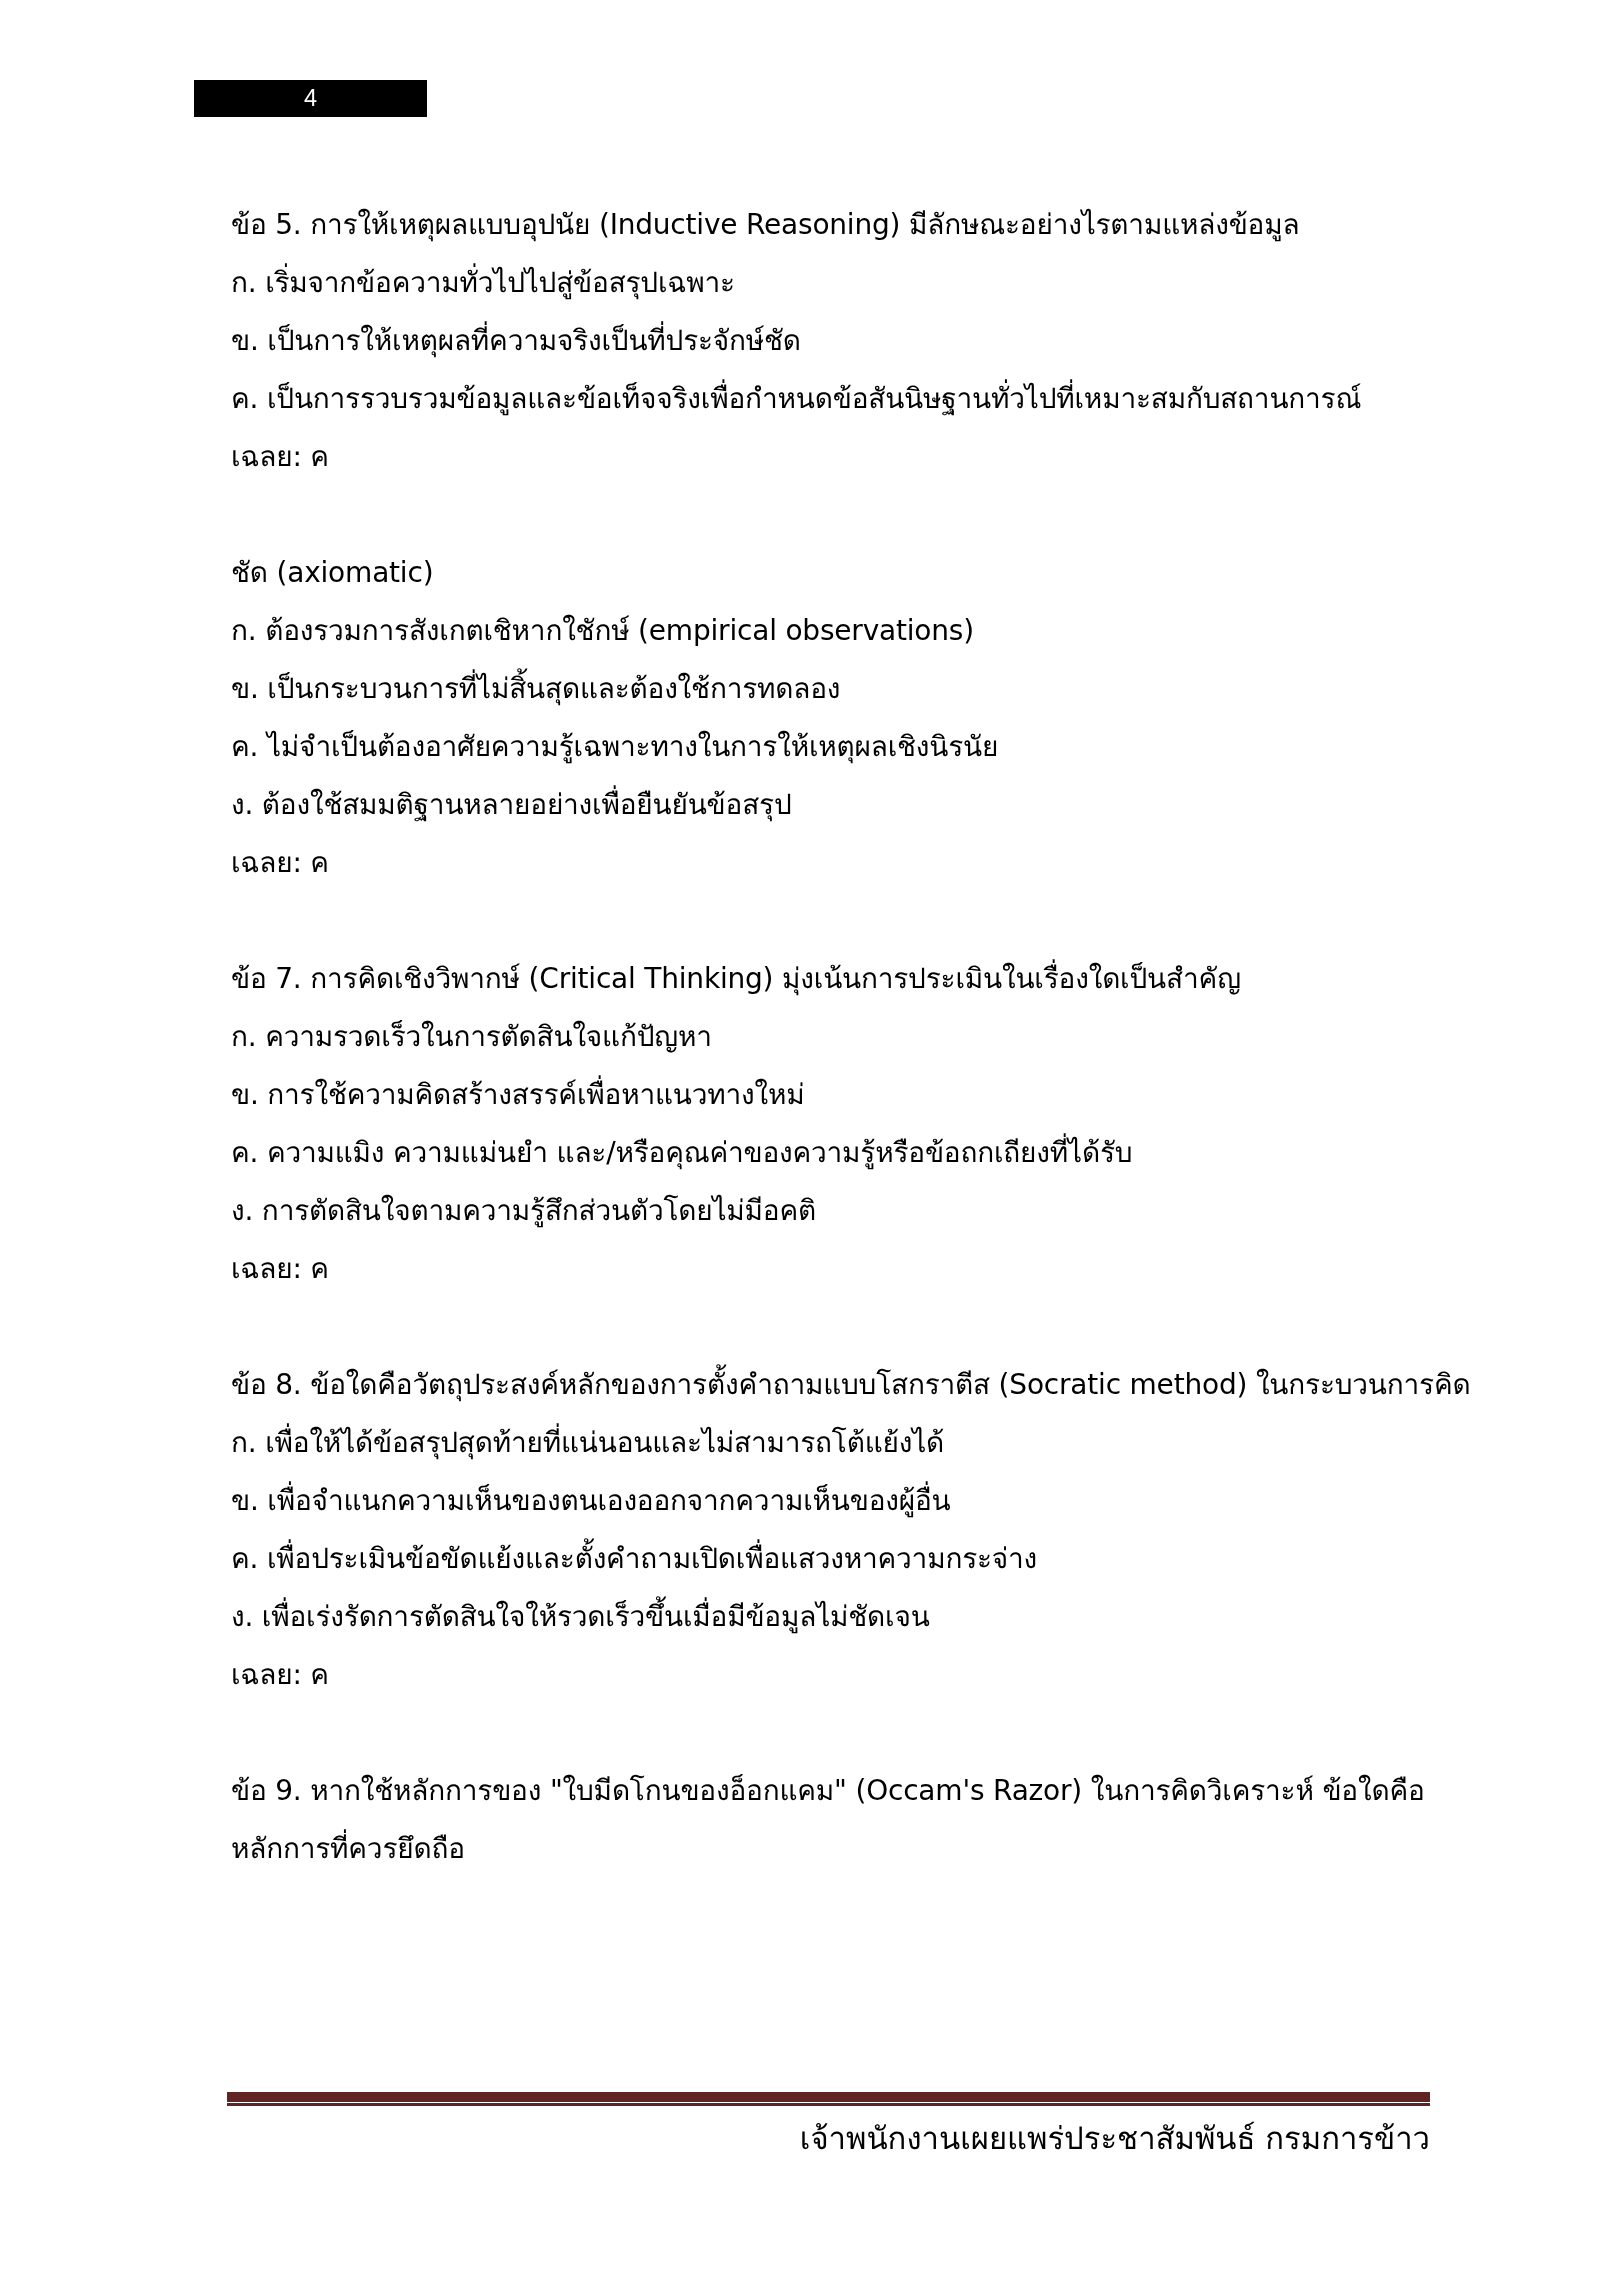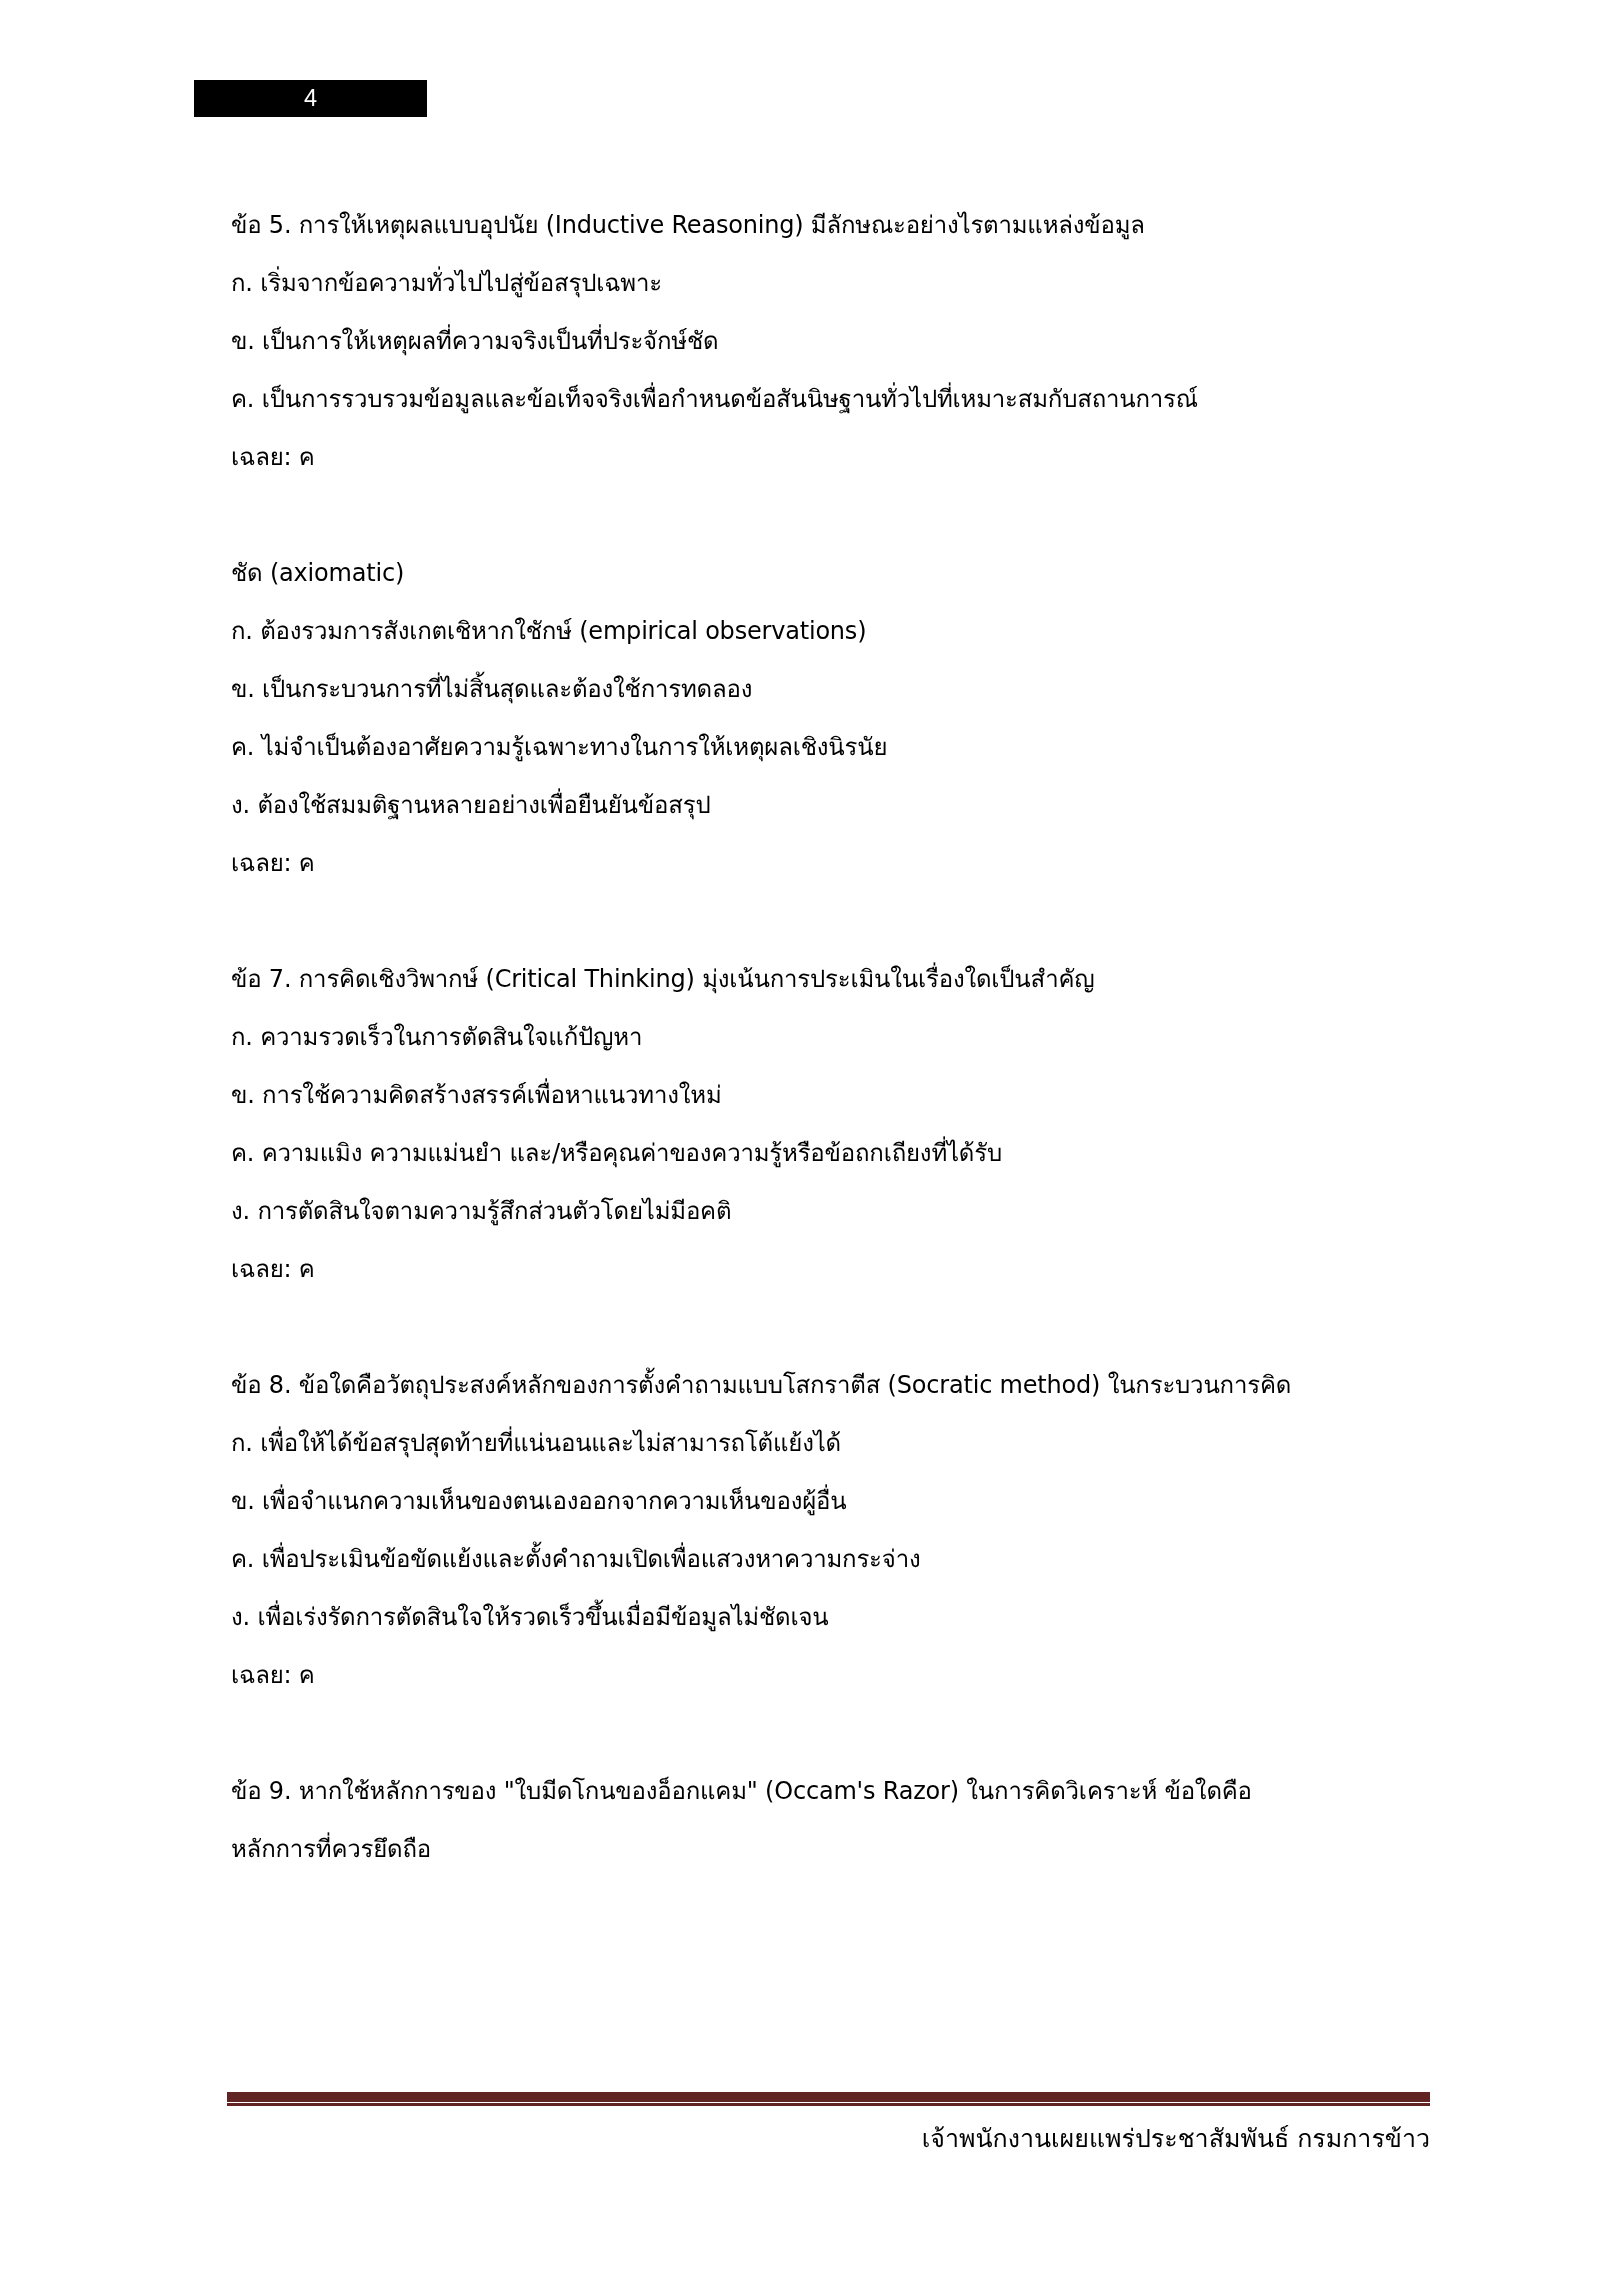"ข้อ 5. การให้เหตุผลแบบอุปนัย (Inductive" .line { font-size: 24px -> 28px }
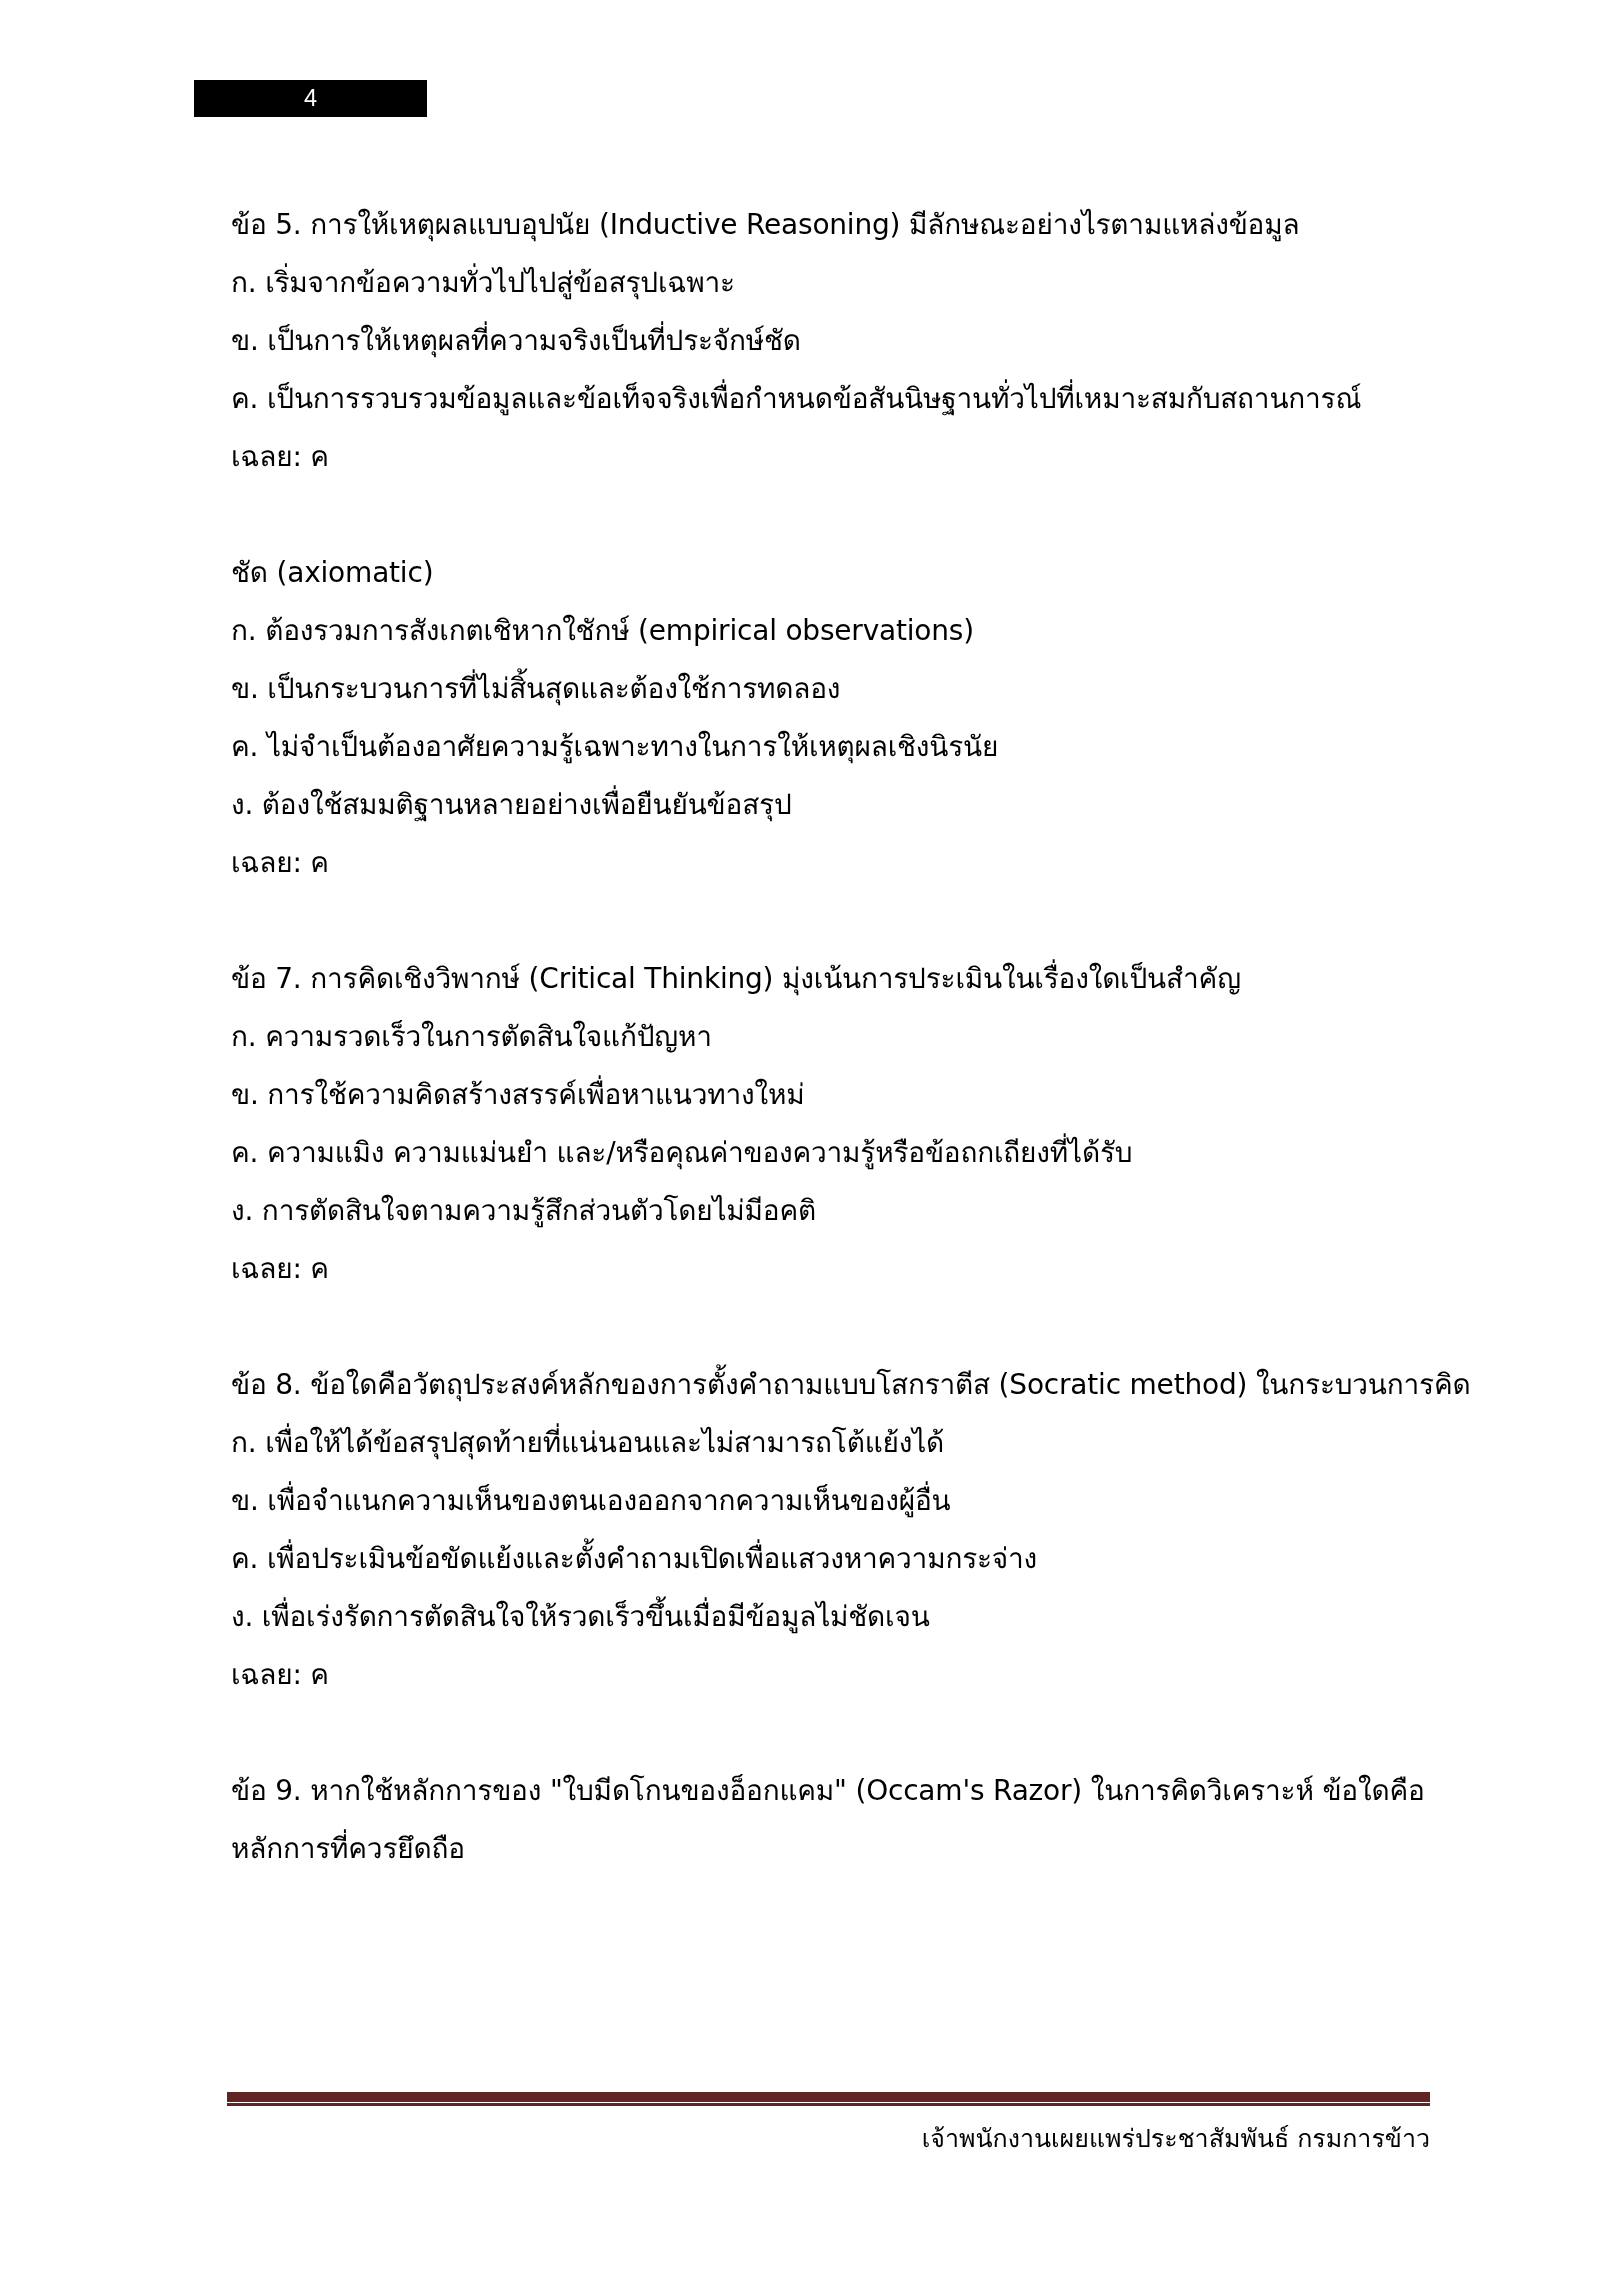"เจ้าพนักงานเผยแพร่ประชาสัมพันธ์" .footer-text { font-size: 25px -> 31px }
